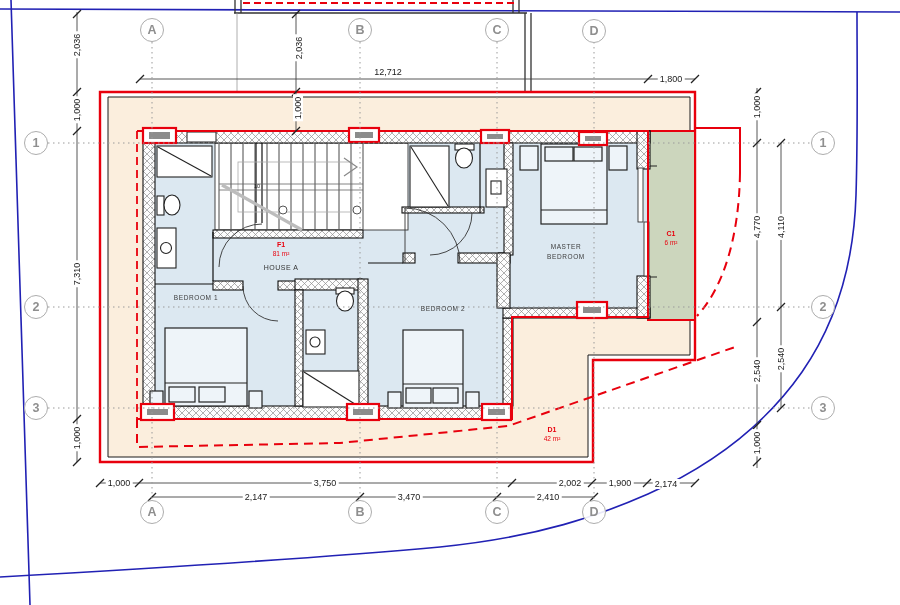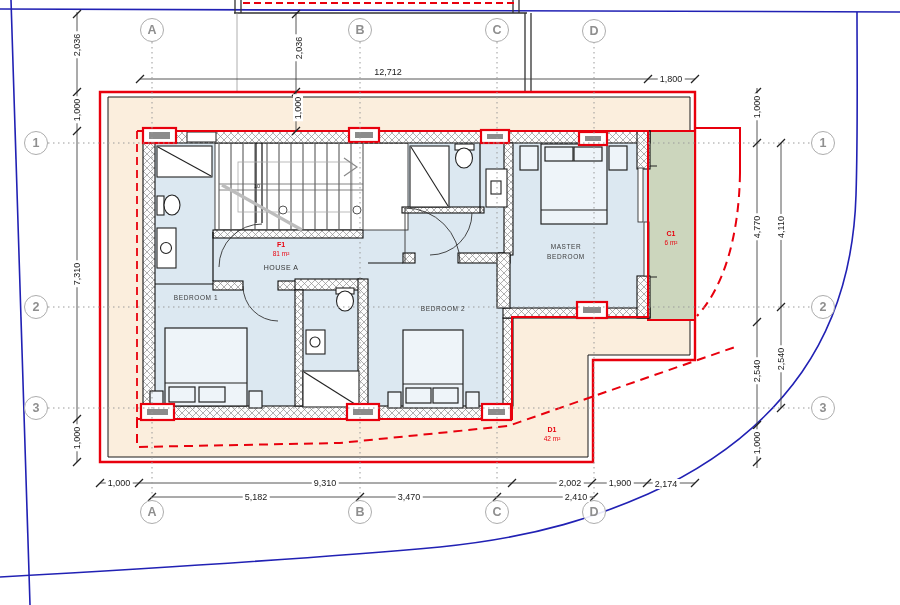"9,310" div.dim { text: 9,310 -> 3,750 }
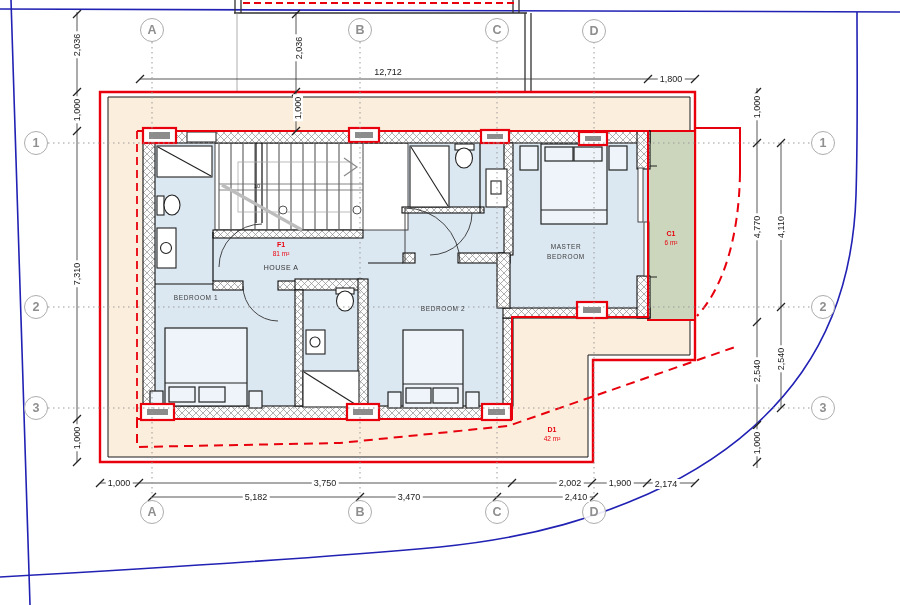"5,182" div.dim { text: 5,182 -> 2,147 }
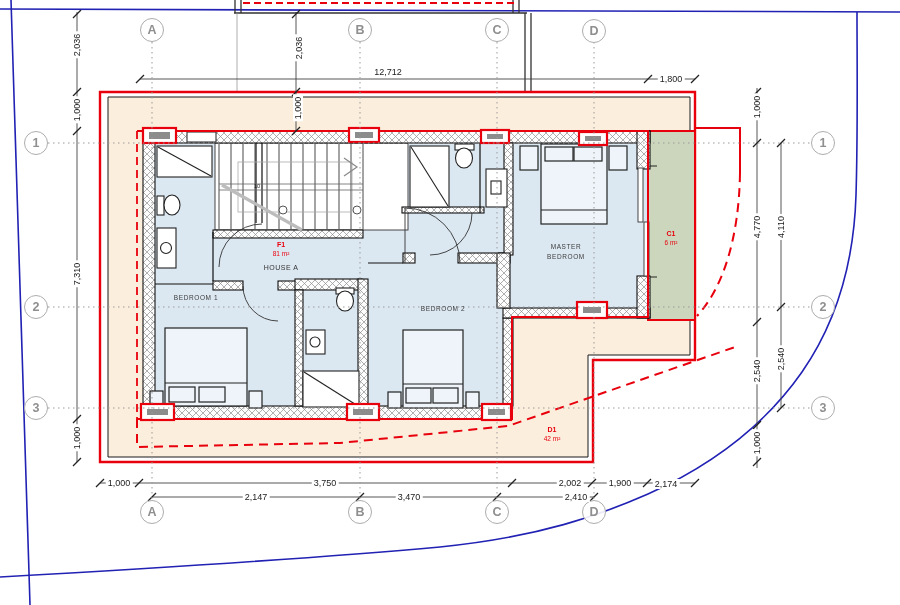"2,410" div.dim { left: 576px -> 548px }
